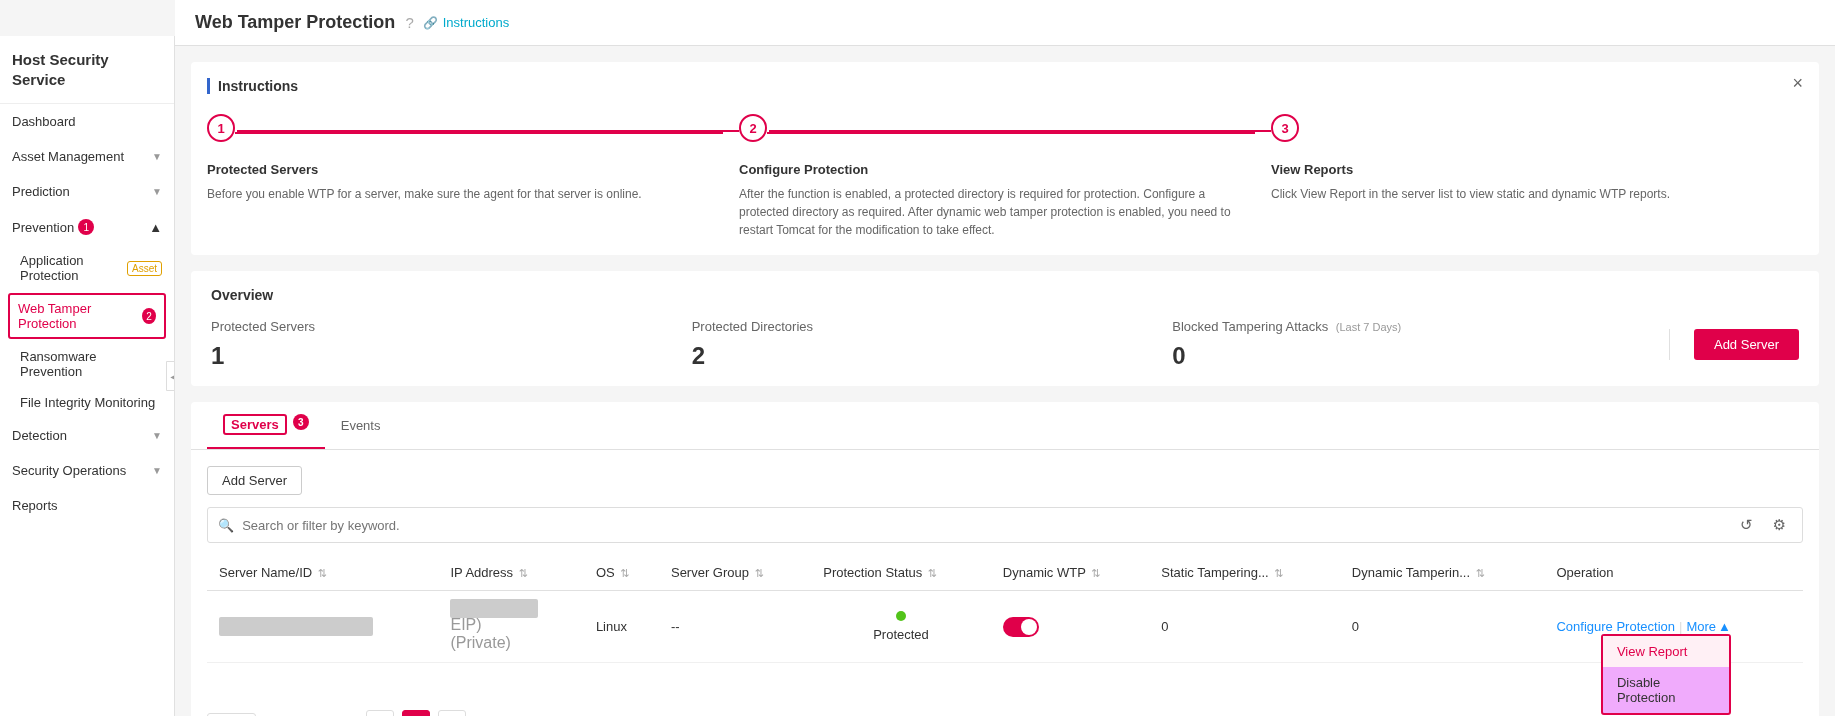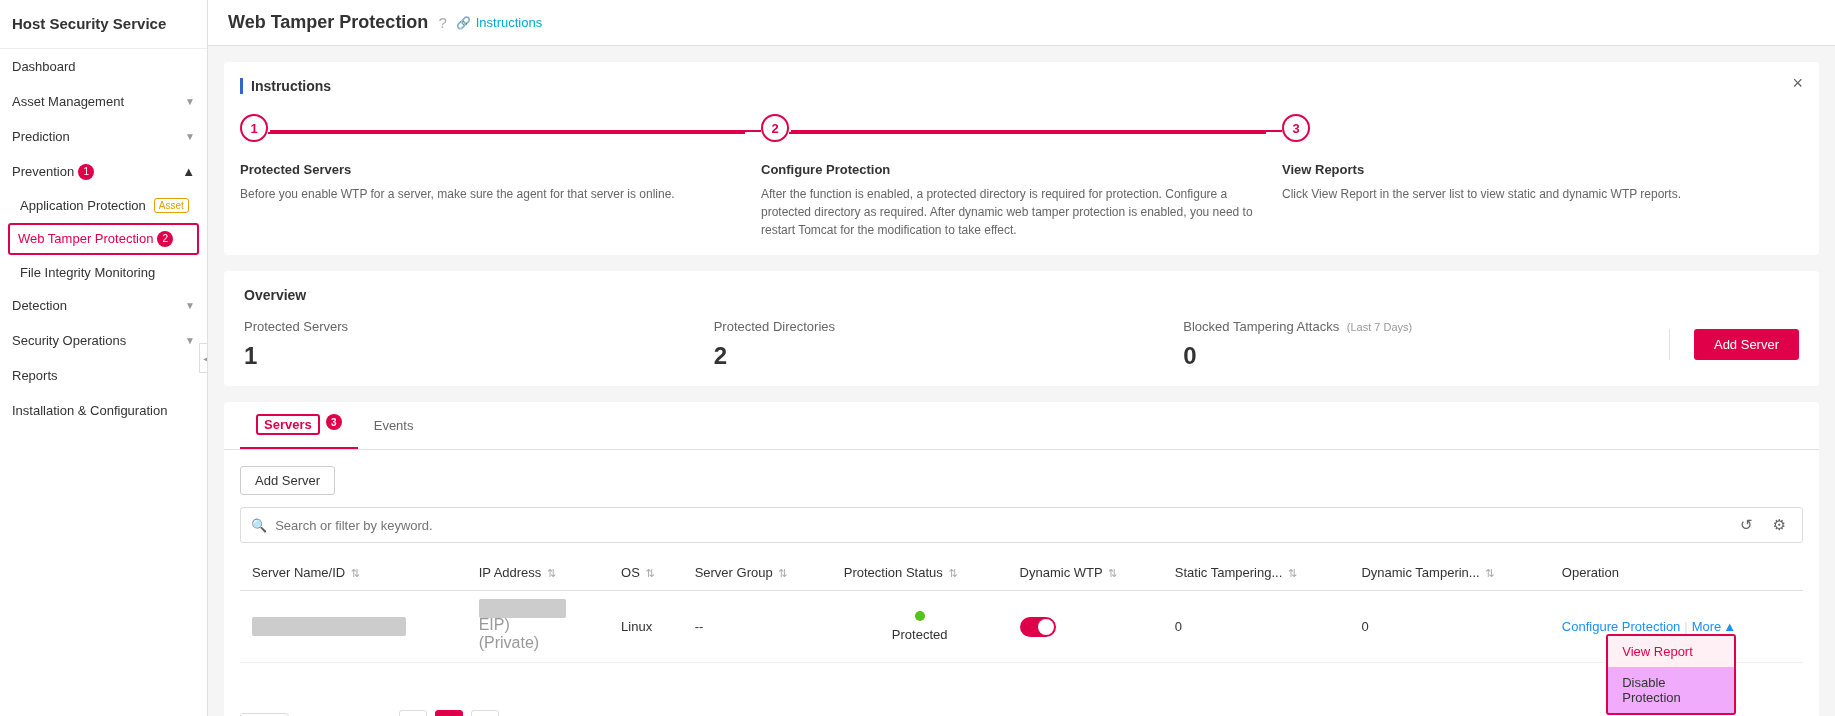"Host Security Service" .sidebar { margin-top: none -> 36px; width: 208px -> 175px }
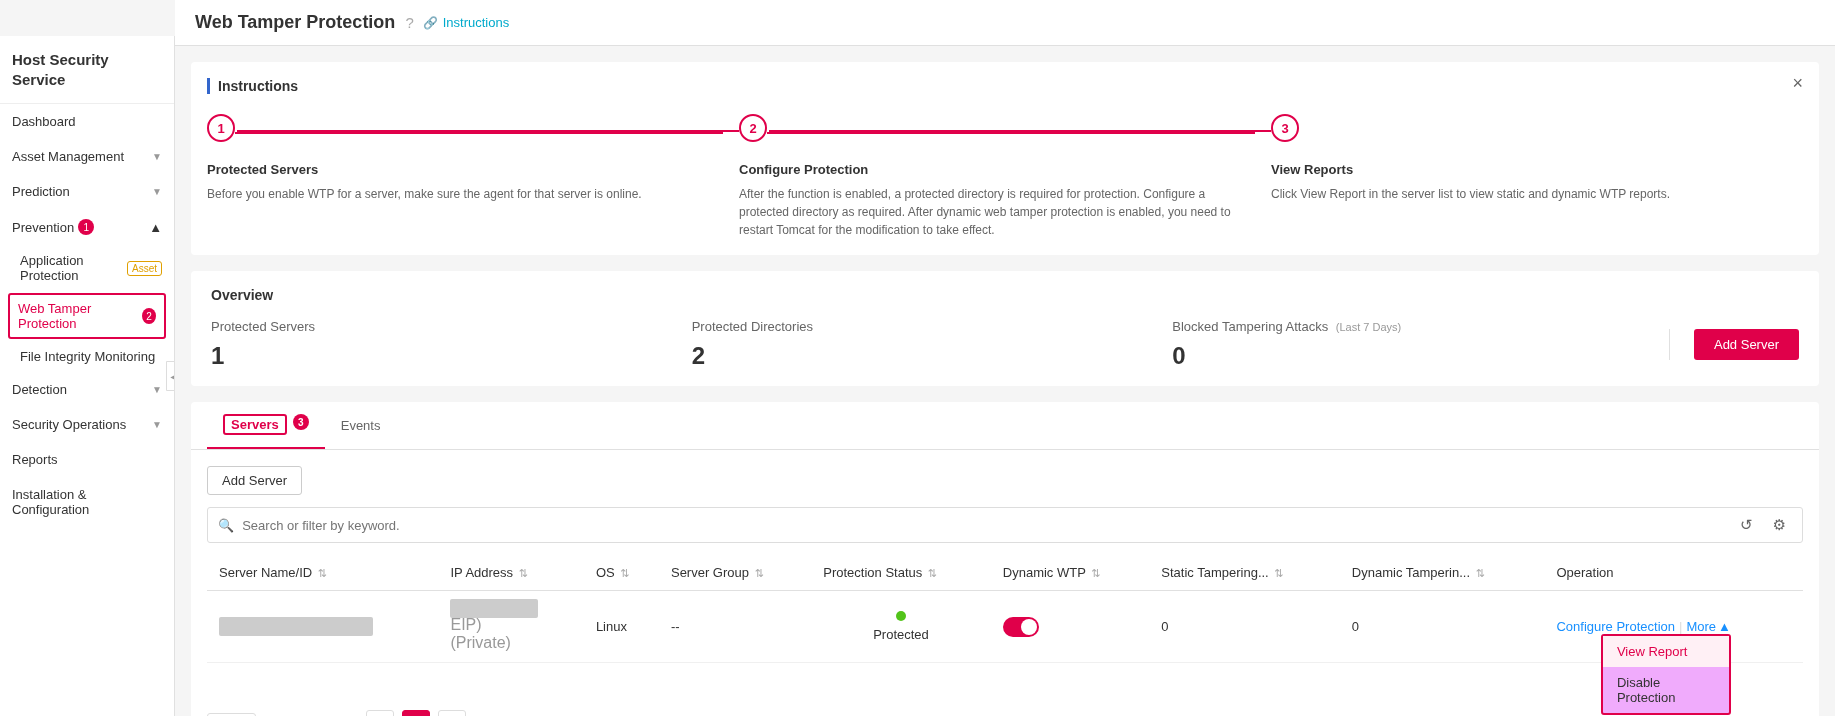"Ransomware Prevention" div.sidebar-sub-item { html: none -> <div> <span>Ransomware Prevention</span> </div> }
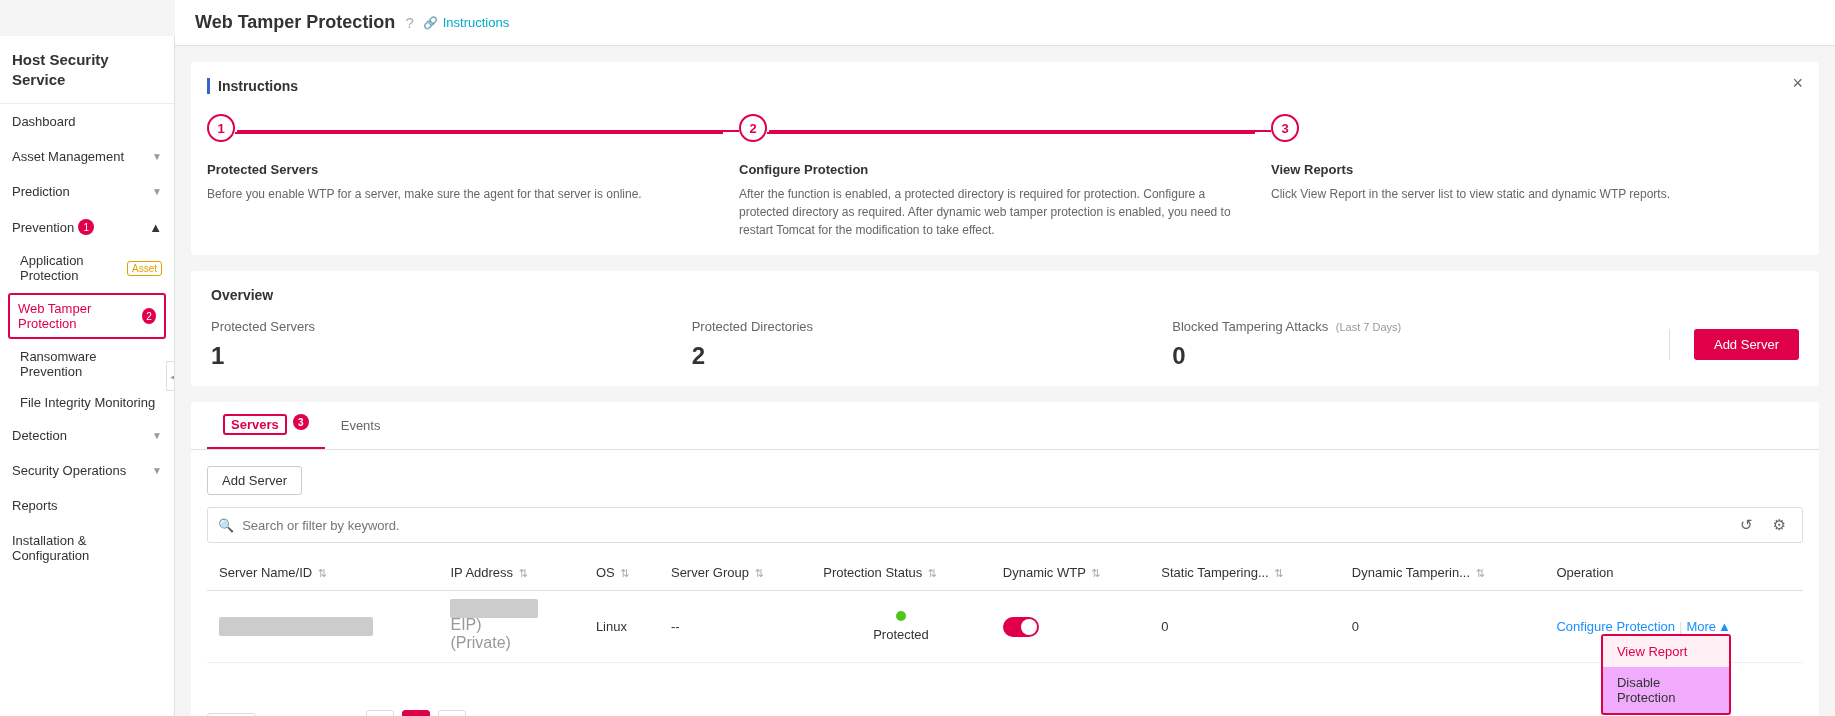"Installation & Configuration" div.sidebar-item { html: <div> <span>Installation &amp; Configuration</span> </div> -> none }
